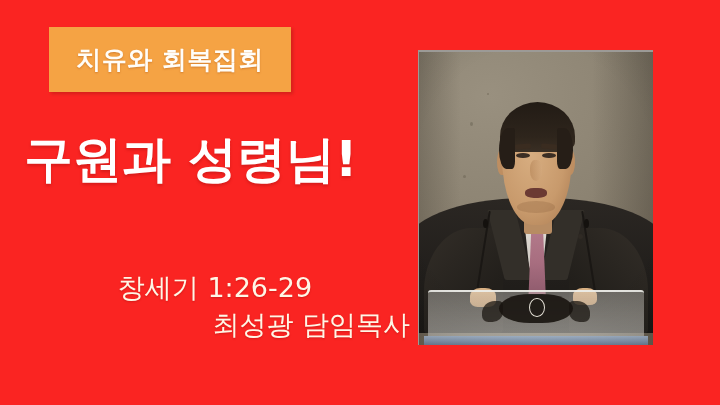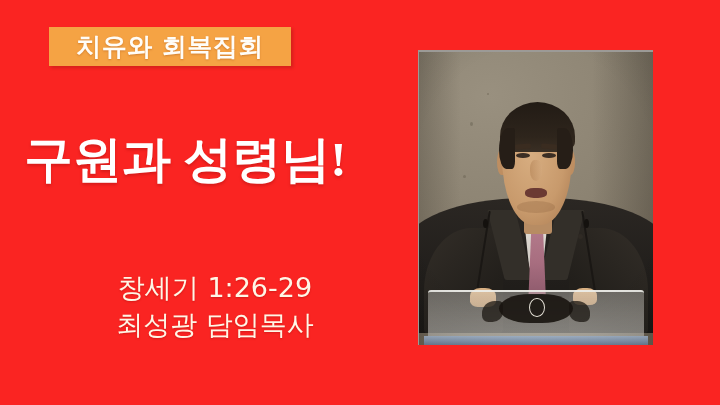"치유와 회복집회" #banner { height: 39px -> 65px }
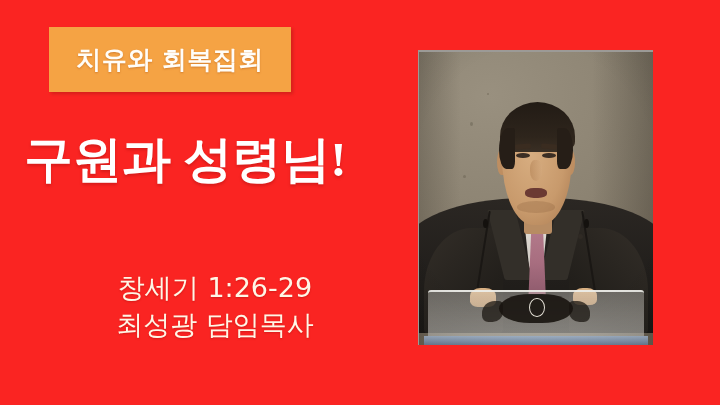"구원과 성령님!" #main-title { font-family: Liberation Serif, serif -> none }
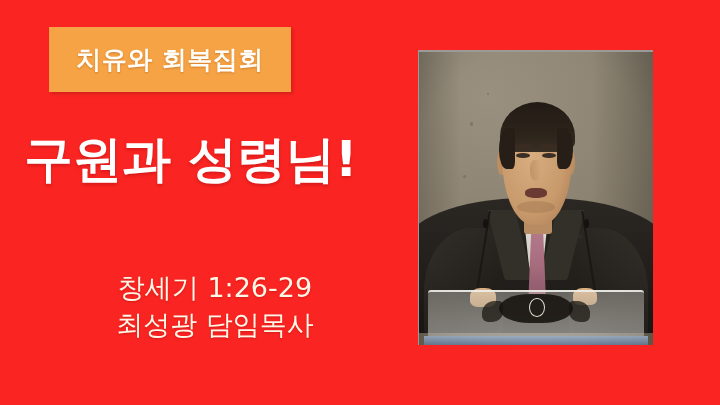"최성광 담임목사" #speaker-name { text-align: none -> right }
